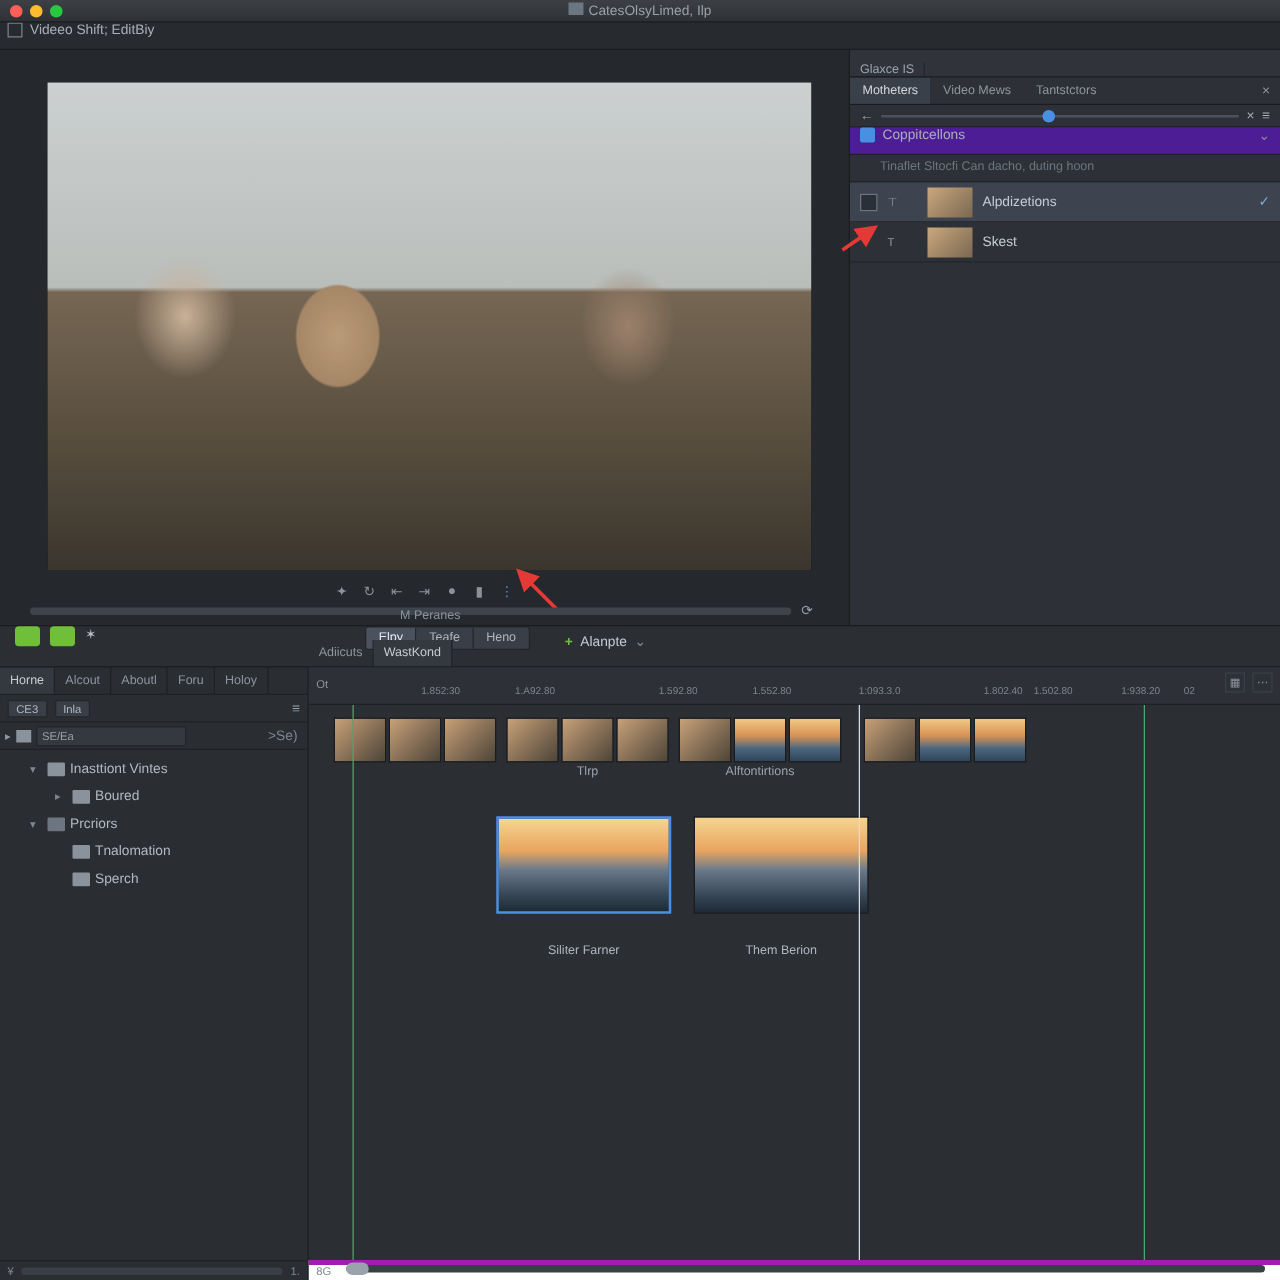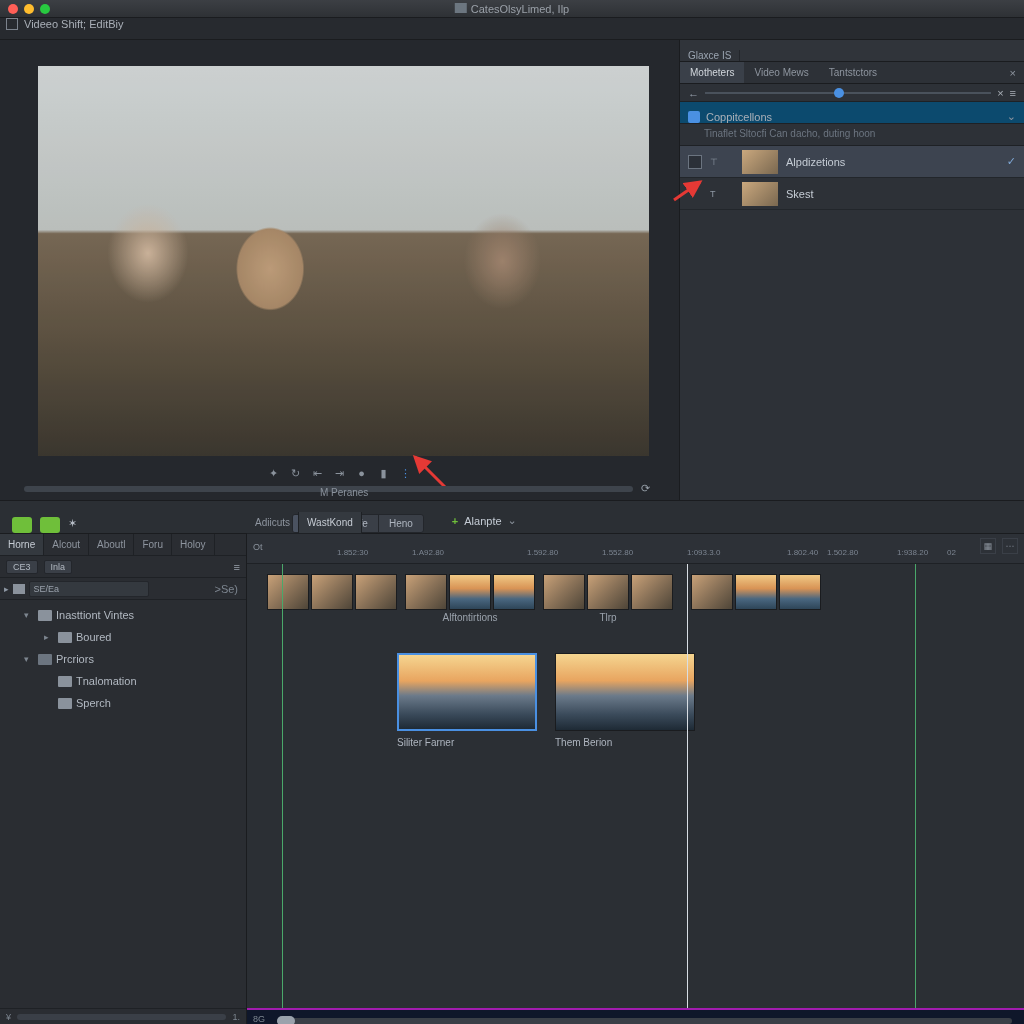"Coppitcellons" .panel-hdr { align-items: flex-end -> flex-start; background: #0c4a6e -> #4c1d95 }
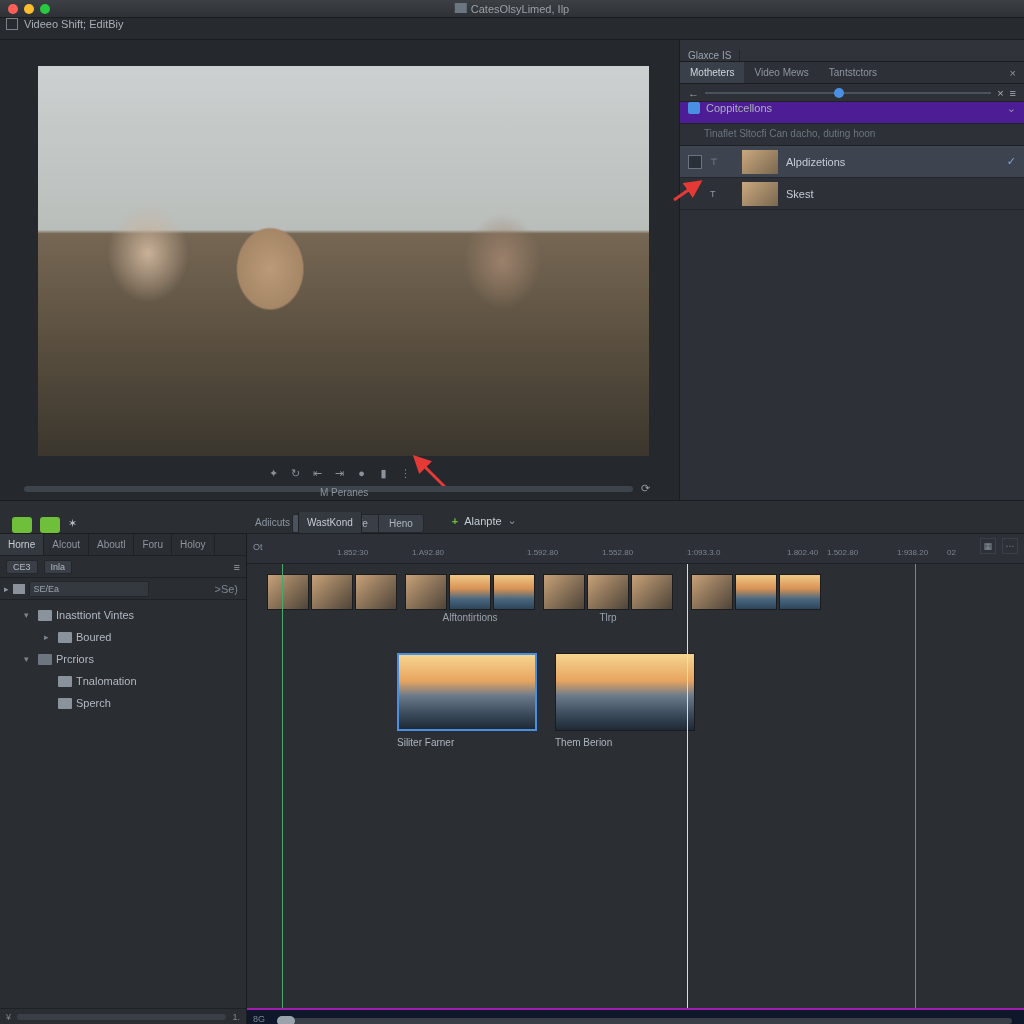"M Peranes" .midbar { align-items: flex-end -> flex-start }
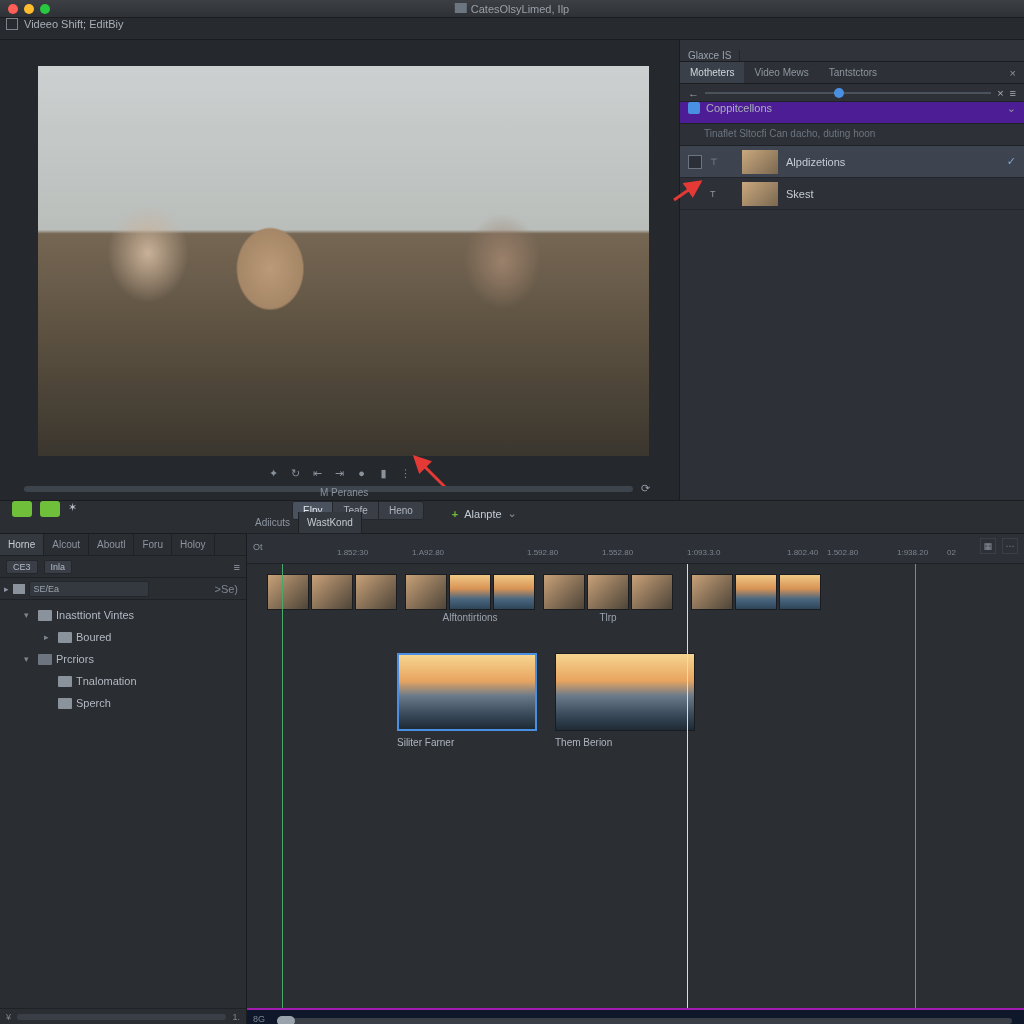"Alftontirtions" div { order: before "Tlrp" -> after "Tlrp" }
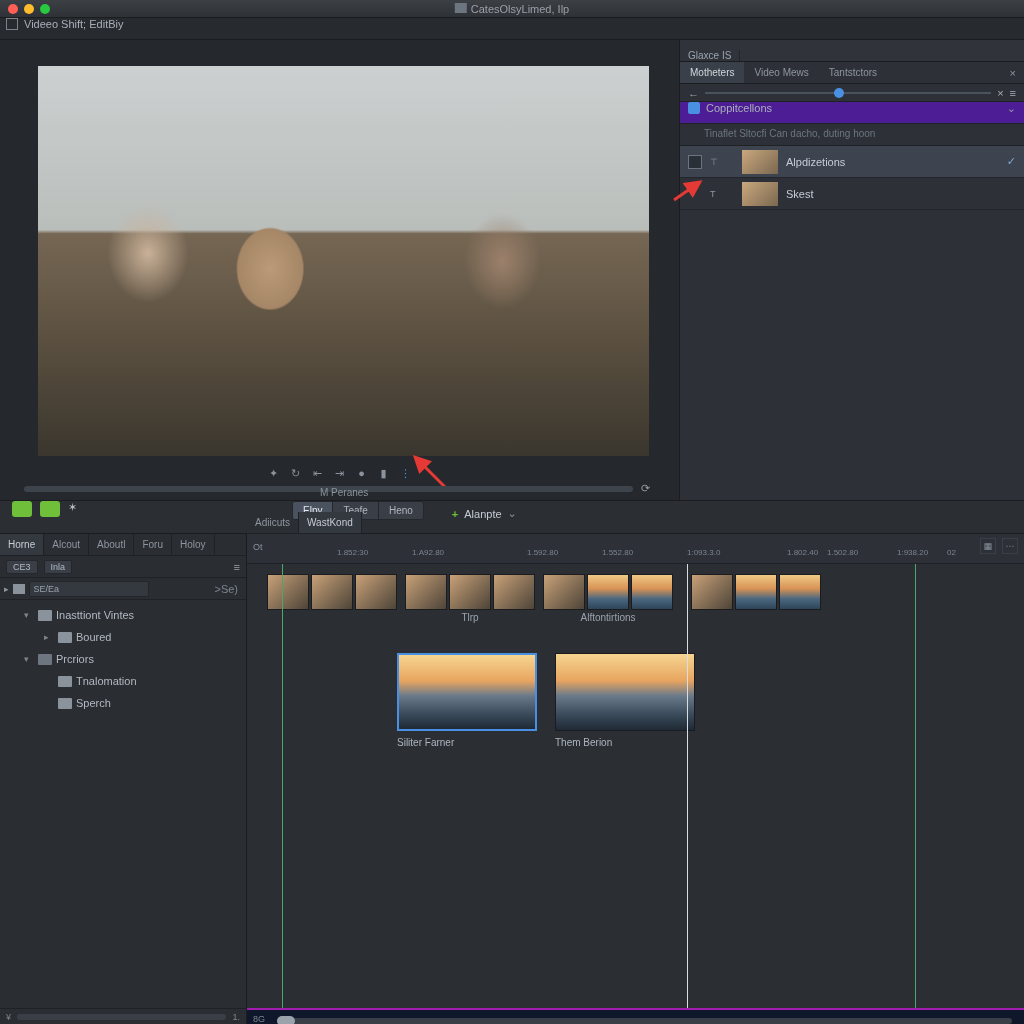"Siliter Farner" .tcard .cap { margin-top: 6px -> 24px; text-align: left -> center }
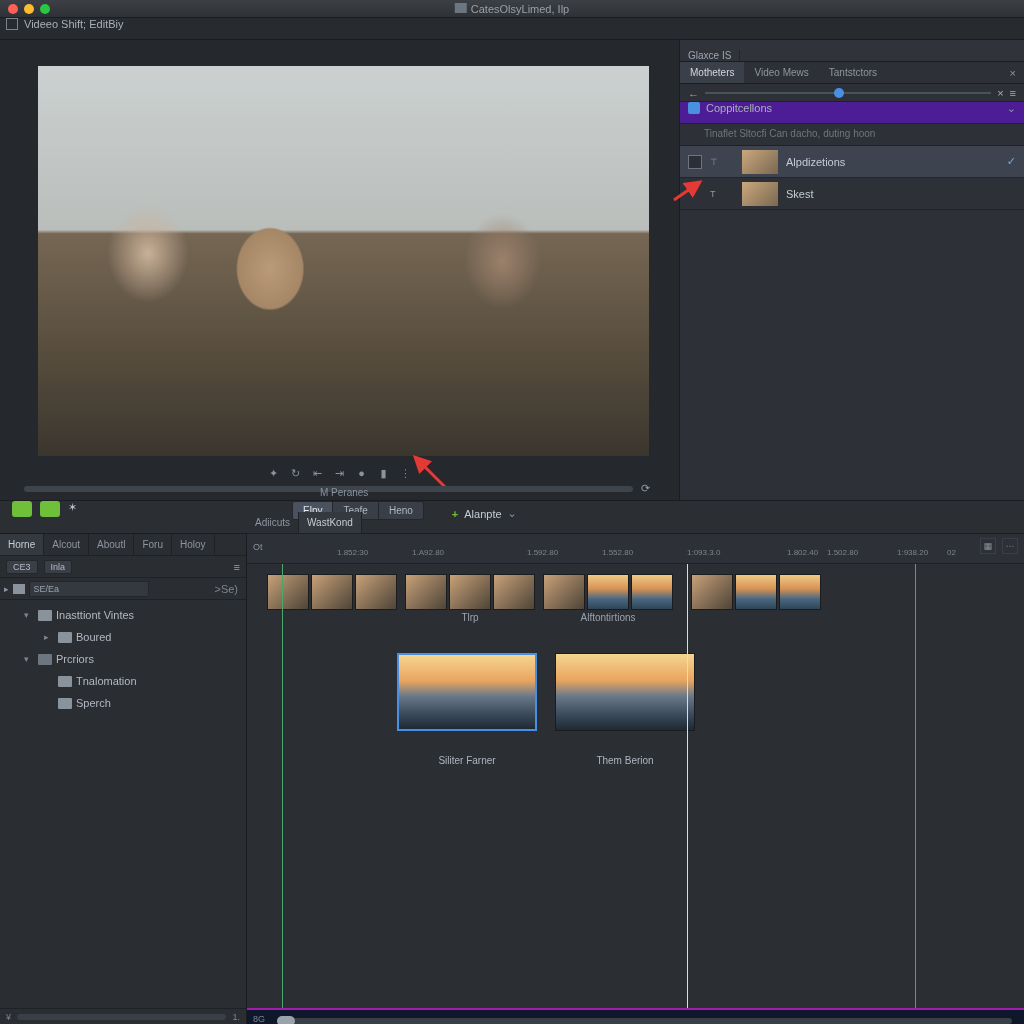"8G" .bottom-scroll { align-items: flex-end -> flex-start; background: #0f172a -> #ffffff; border-top: 2px solid #a21caf -> 4px solid #a21caf }
